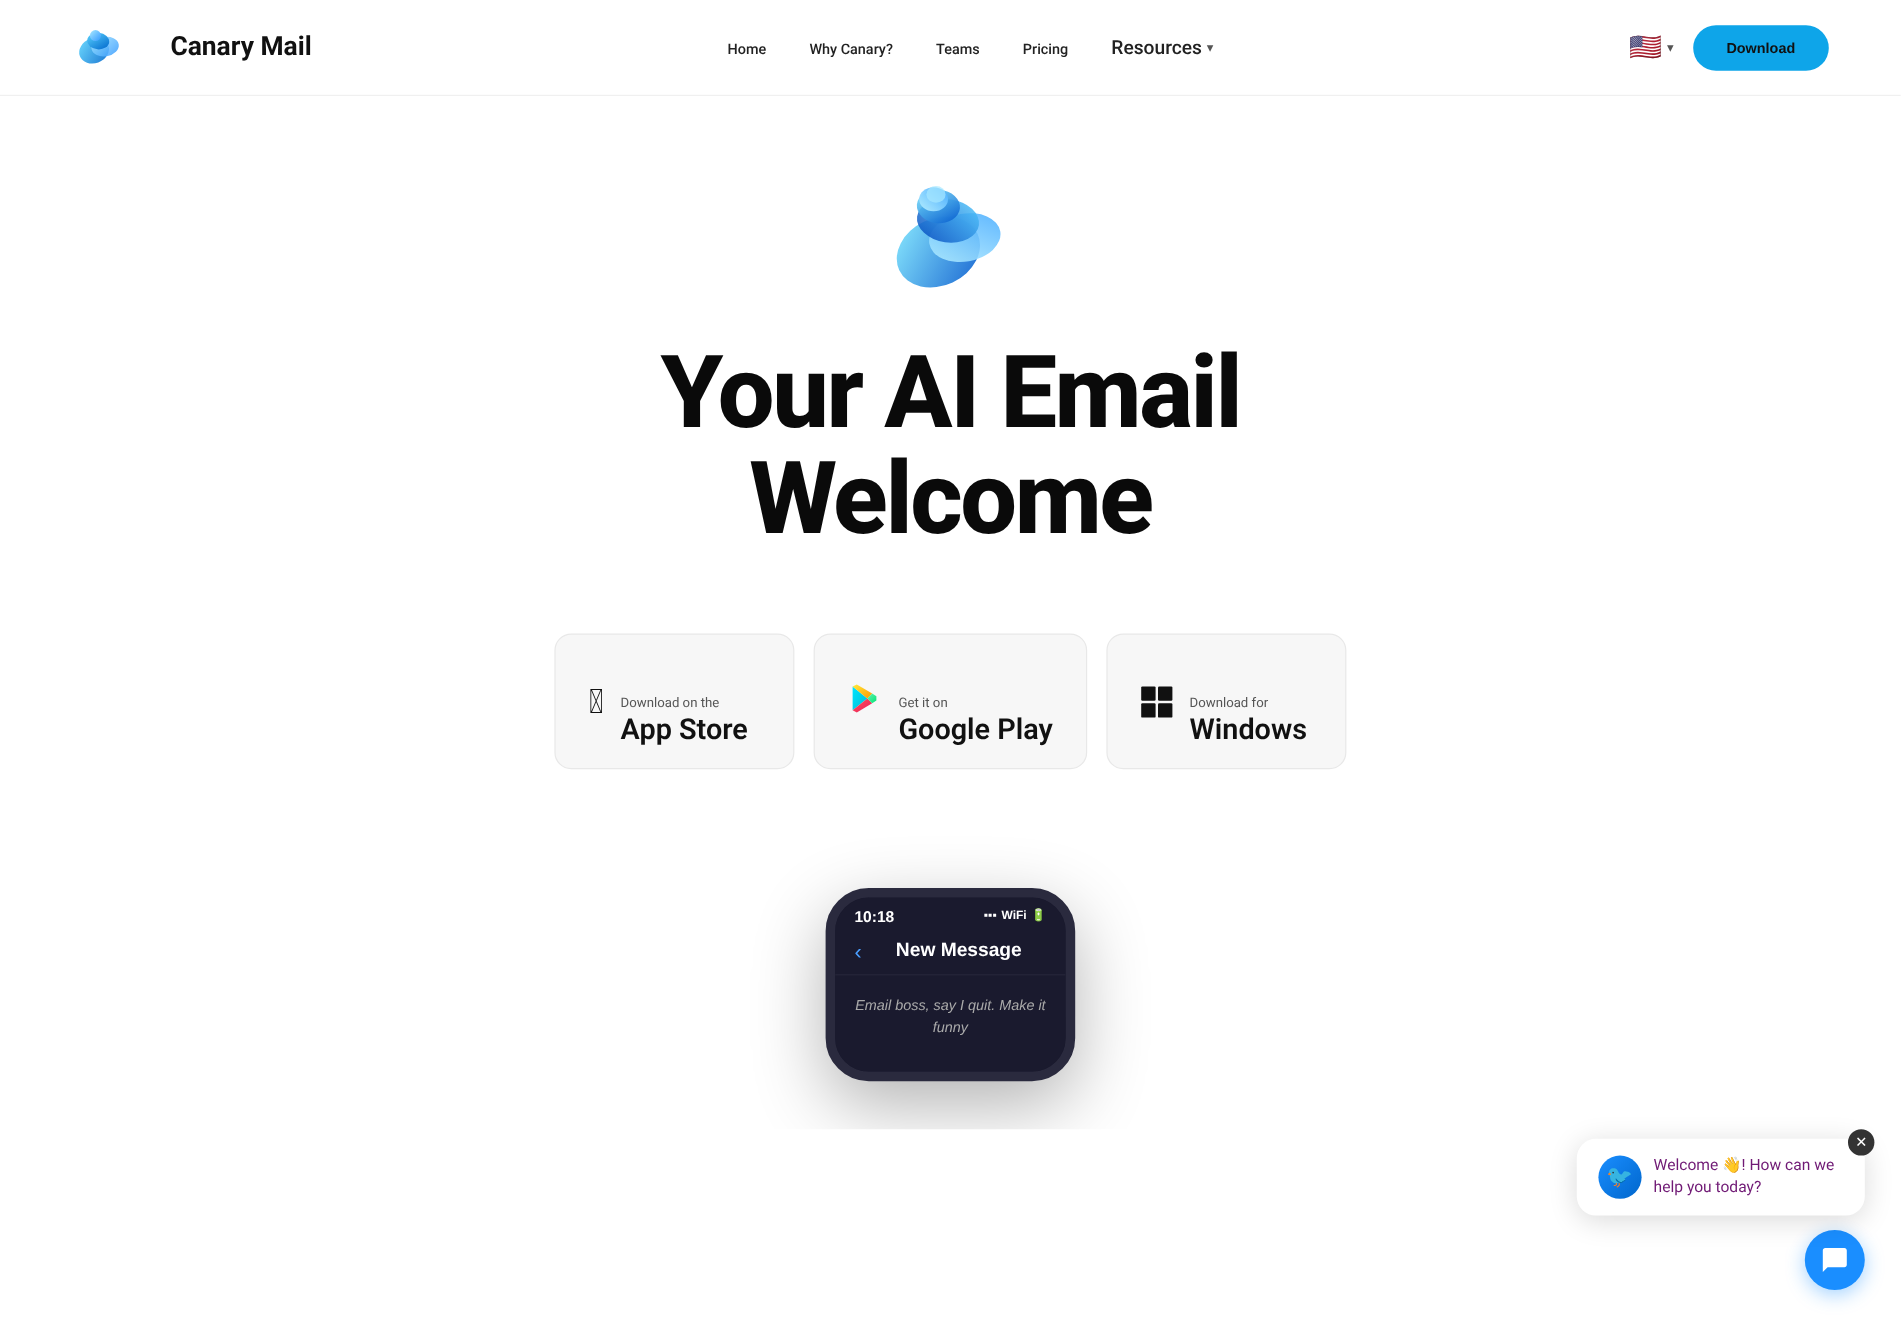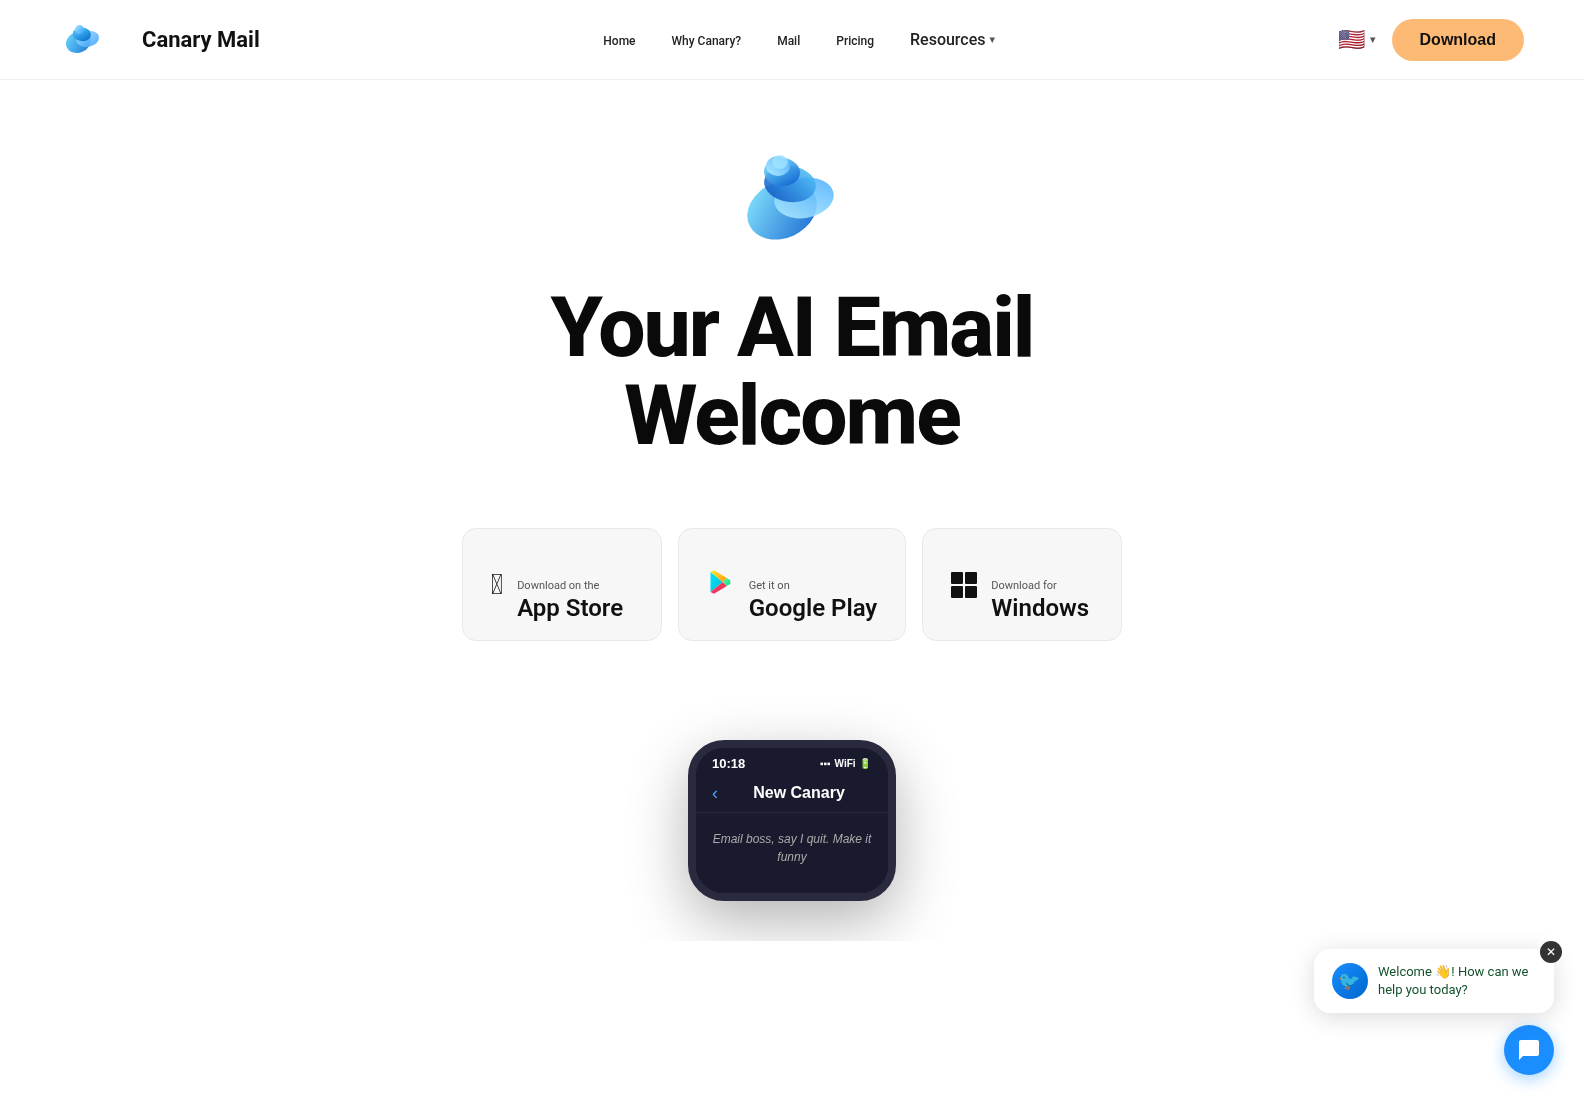"Mail" a { text: Mail -> Teams }
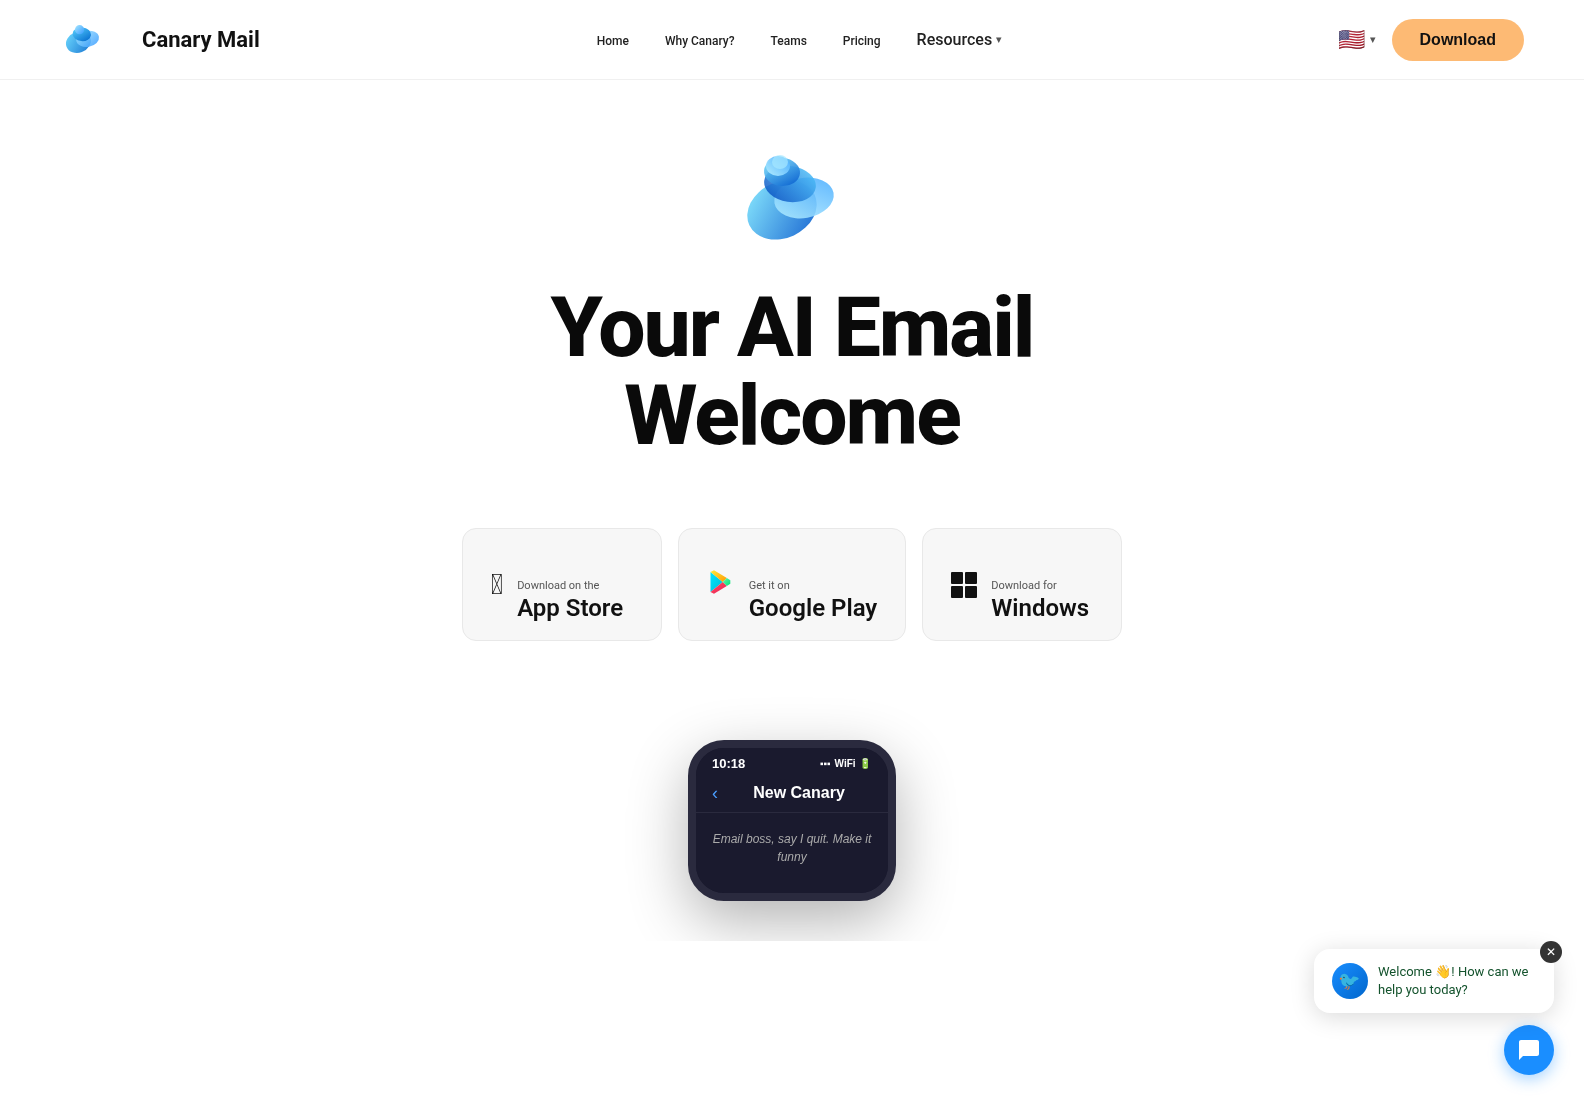"Download" .download-btn { background: #fdba74 -> #0ea5e9; font-size: 16px -> 12px }
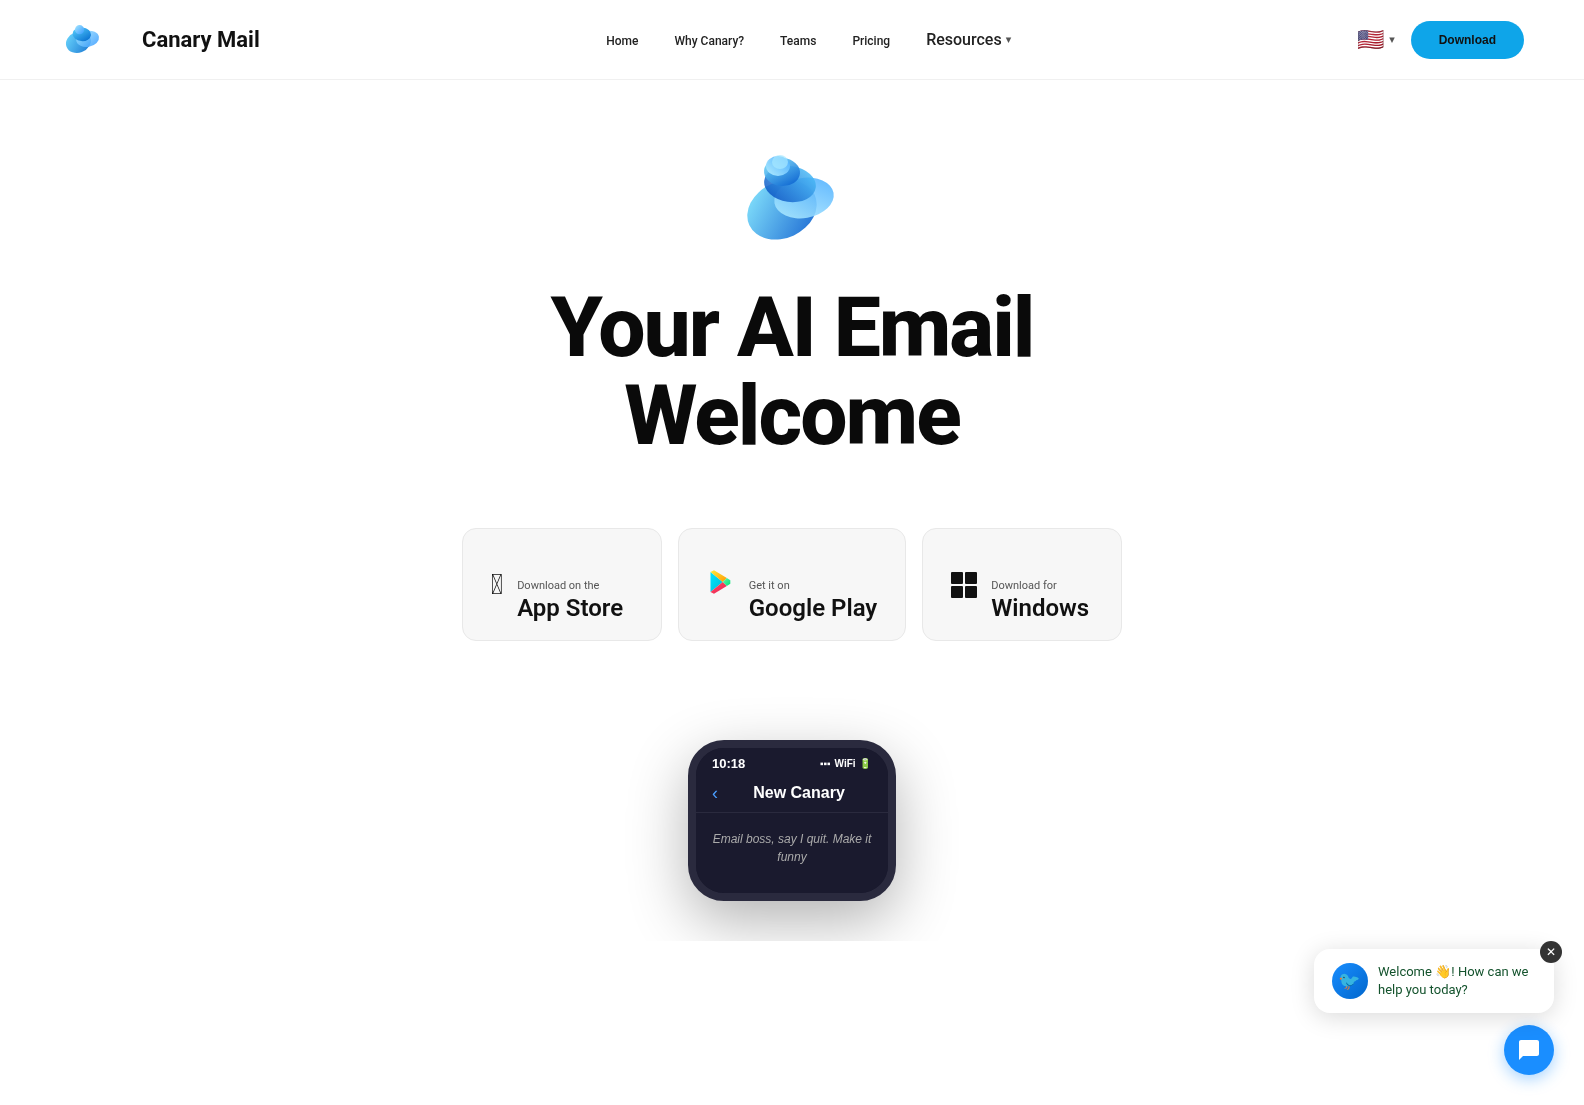"New Canary" span.phone-header-title { text: Canary -> Message }
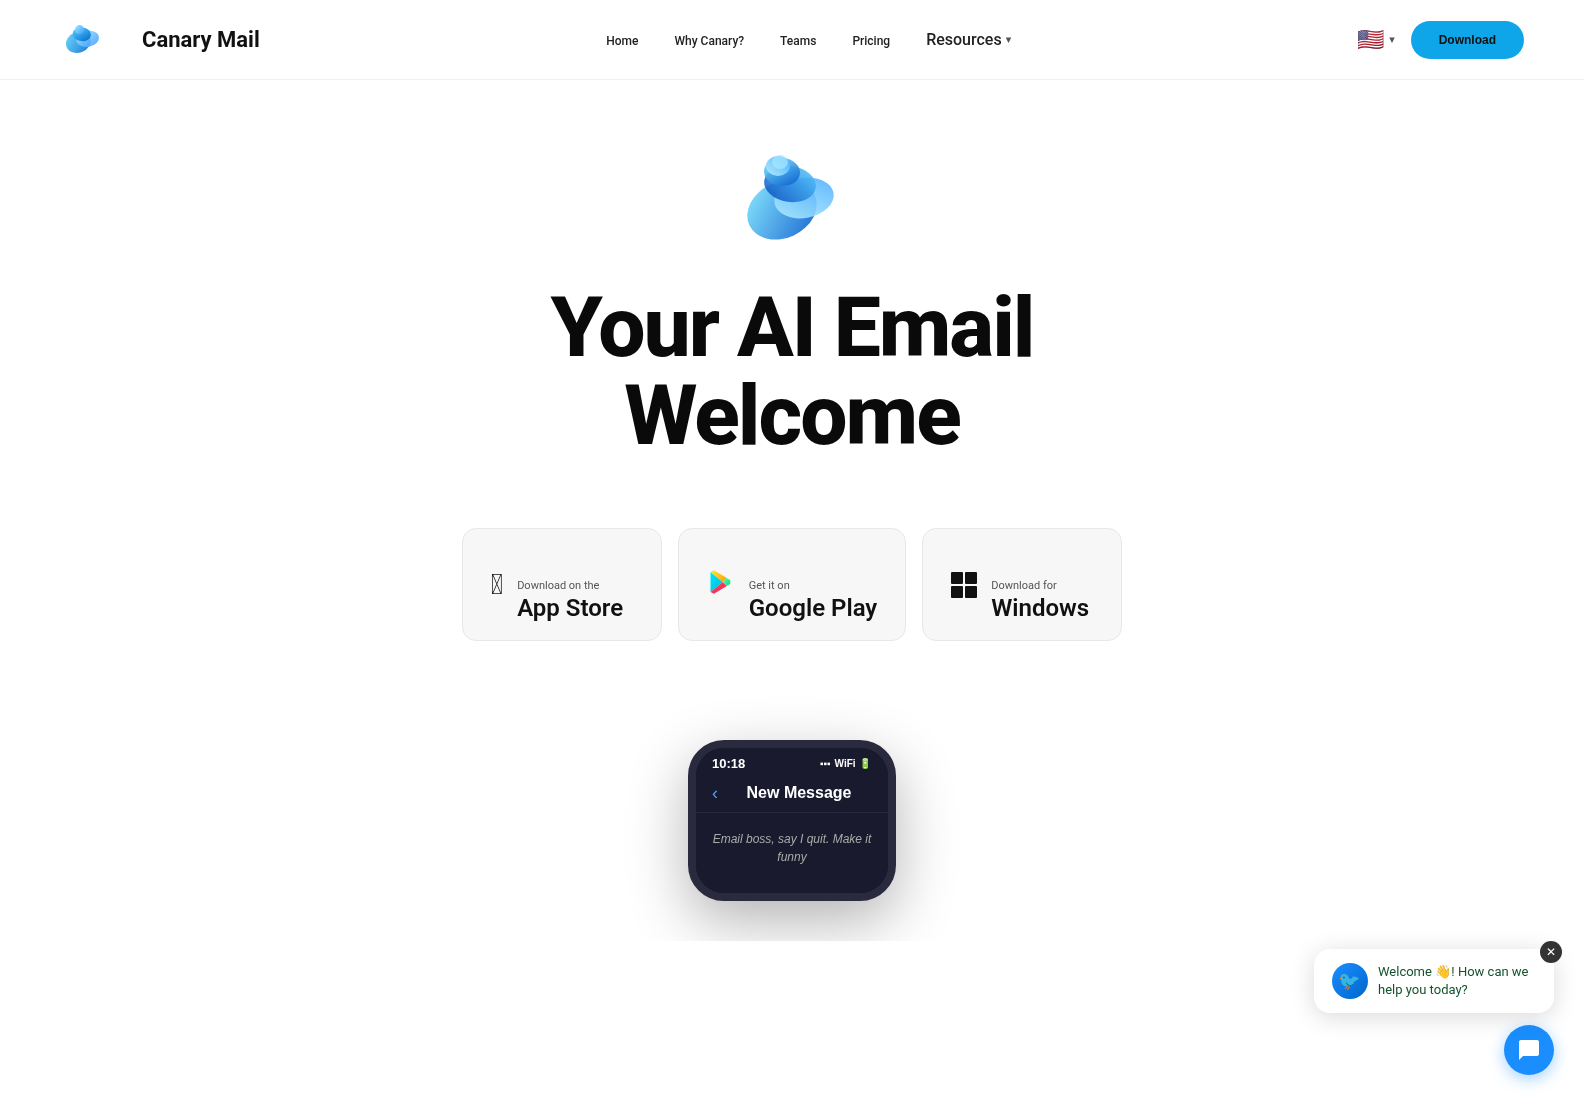"Welcome 👋! How can we" .chat-message { color: #14532d -> #701a75 }
